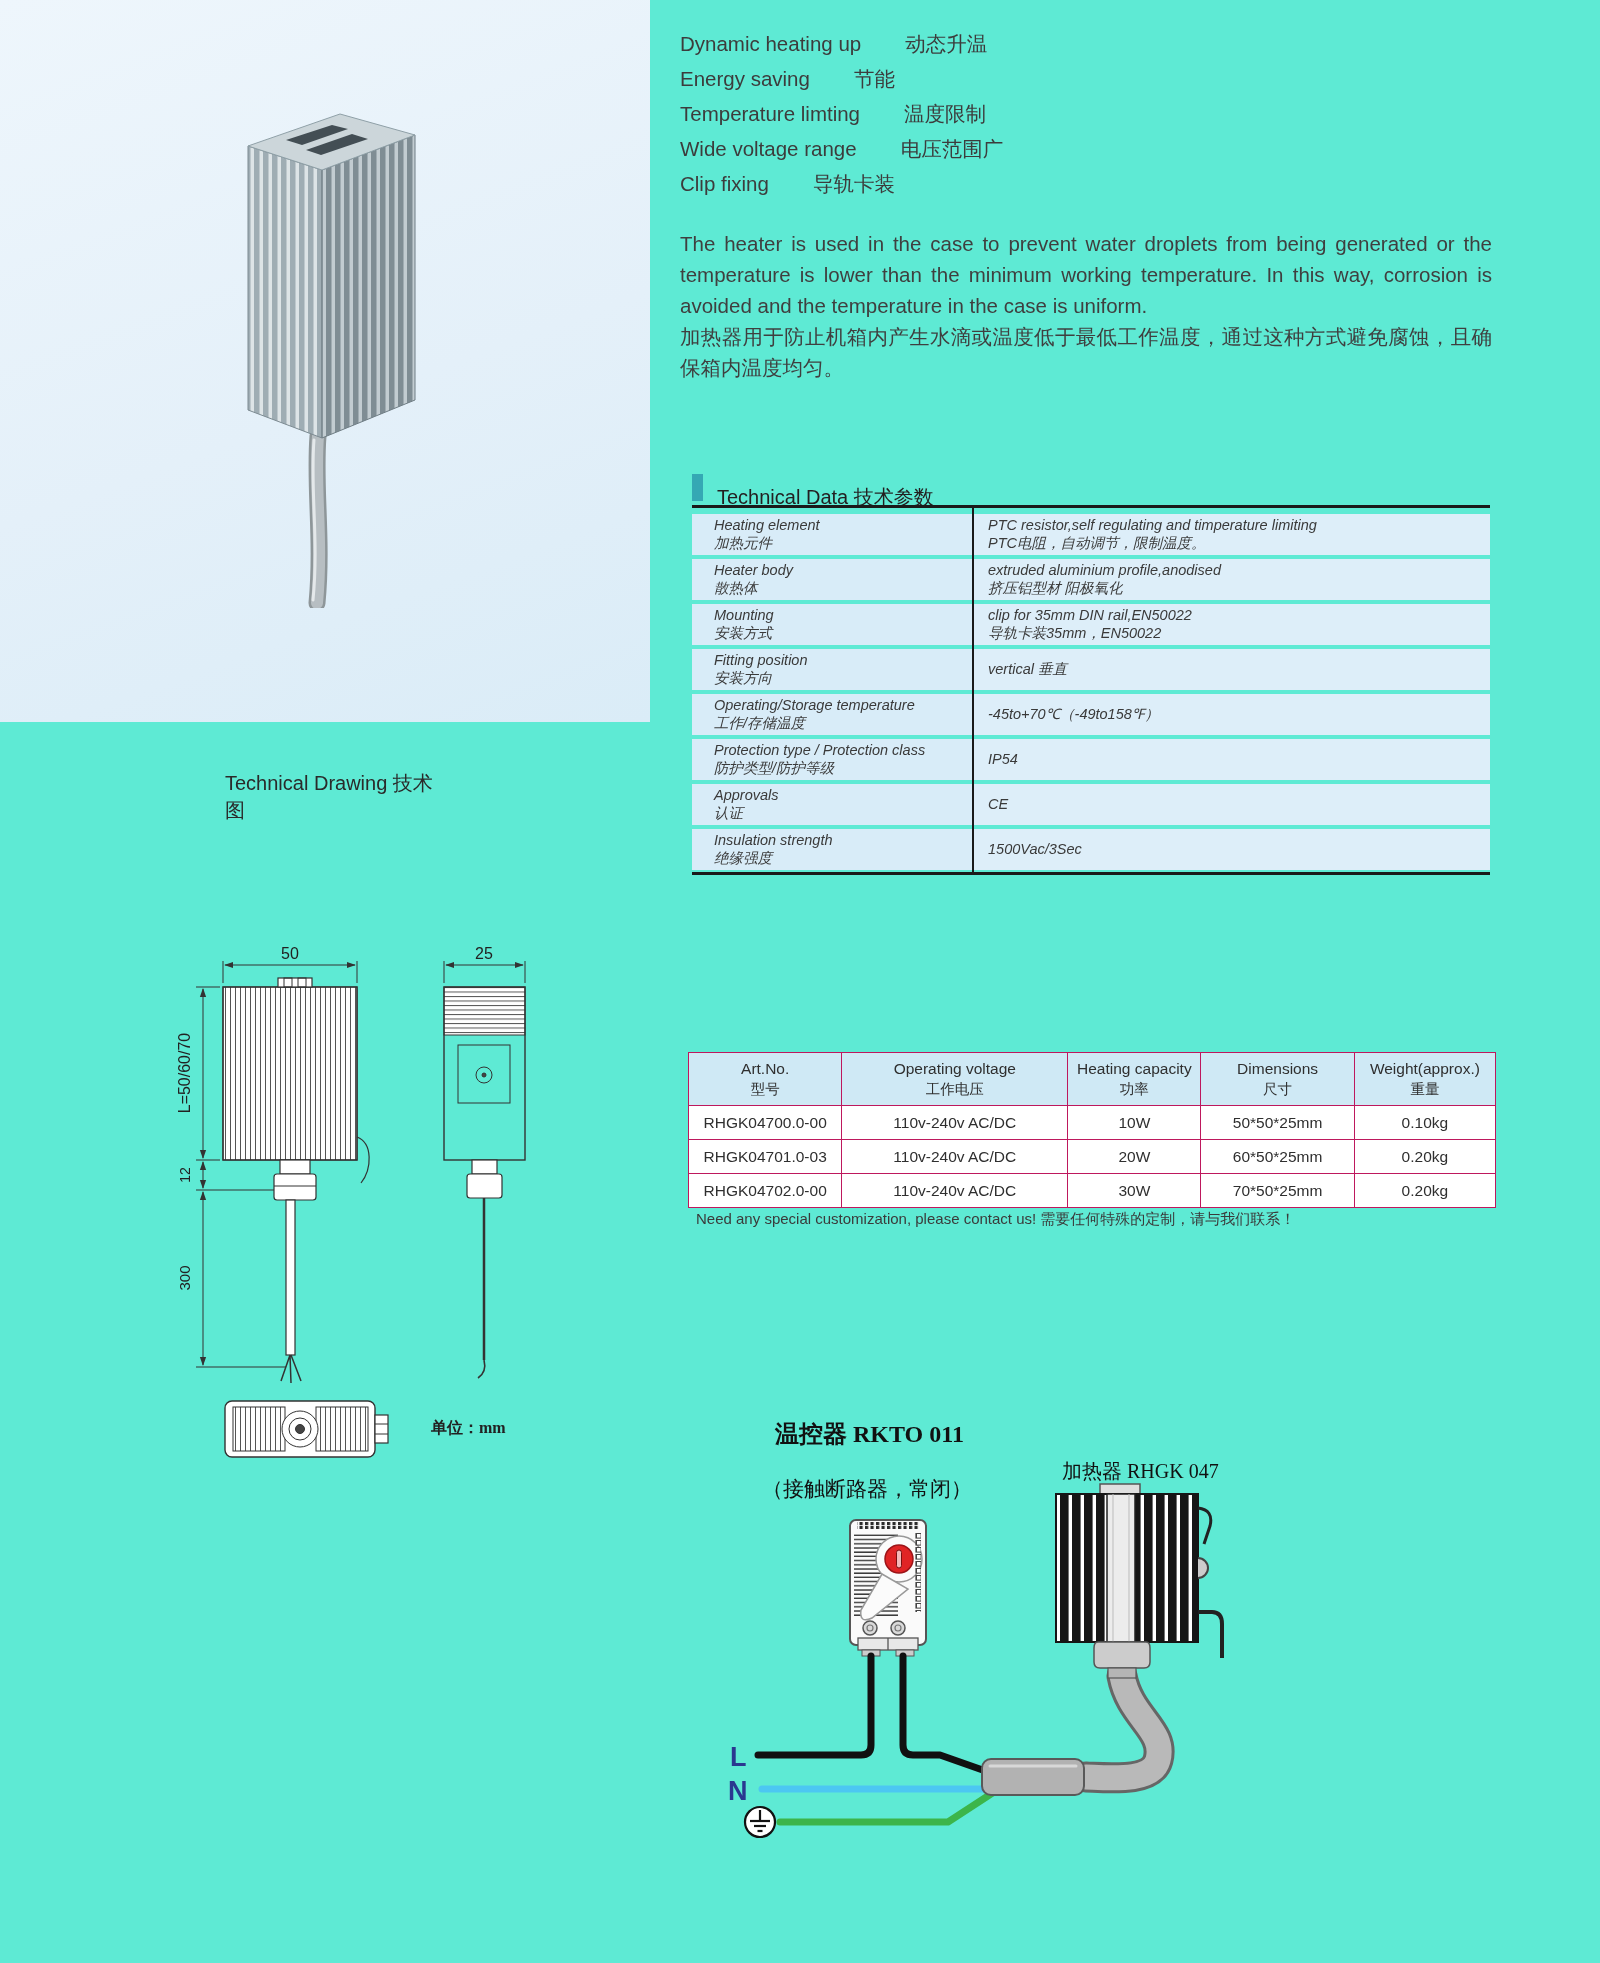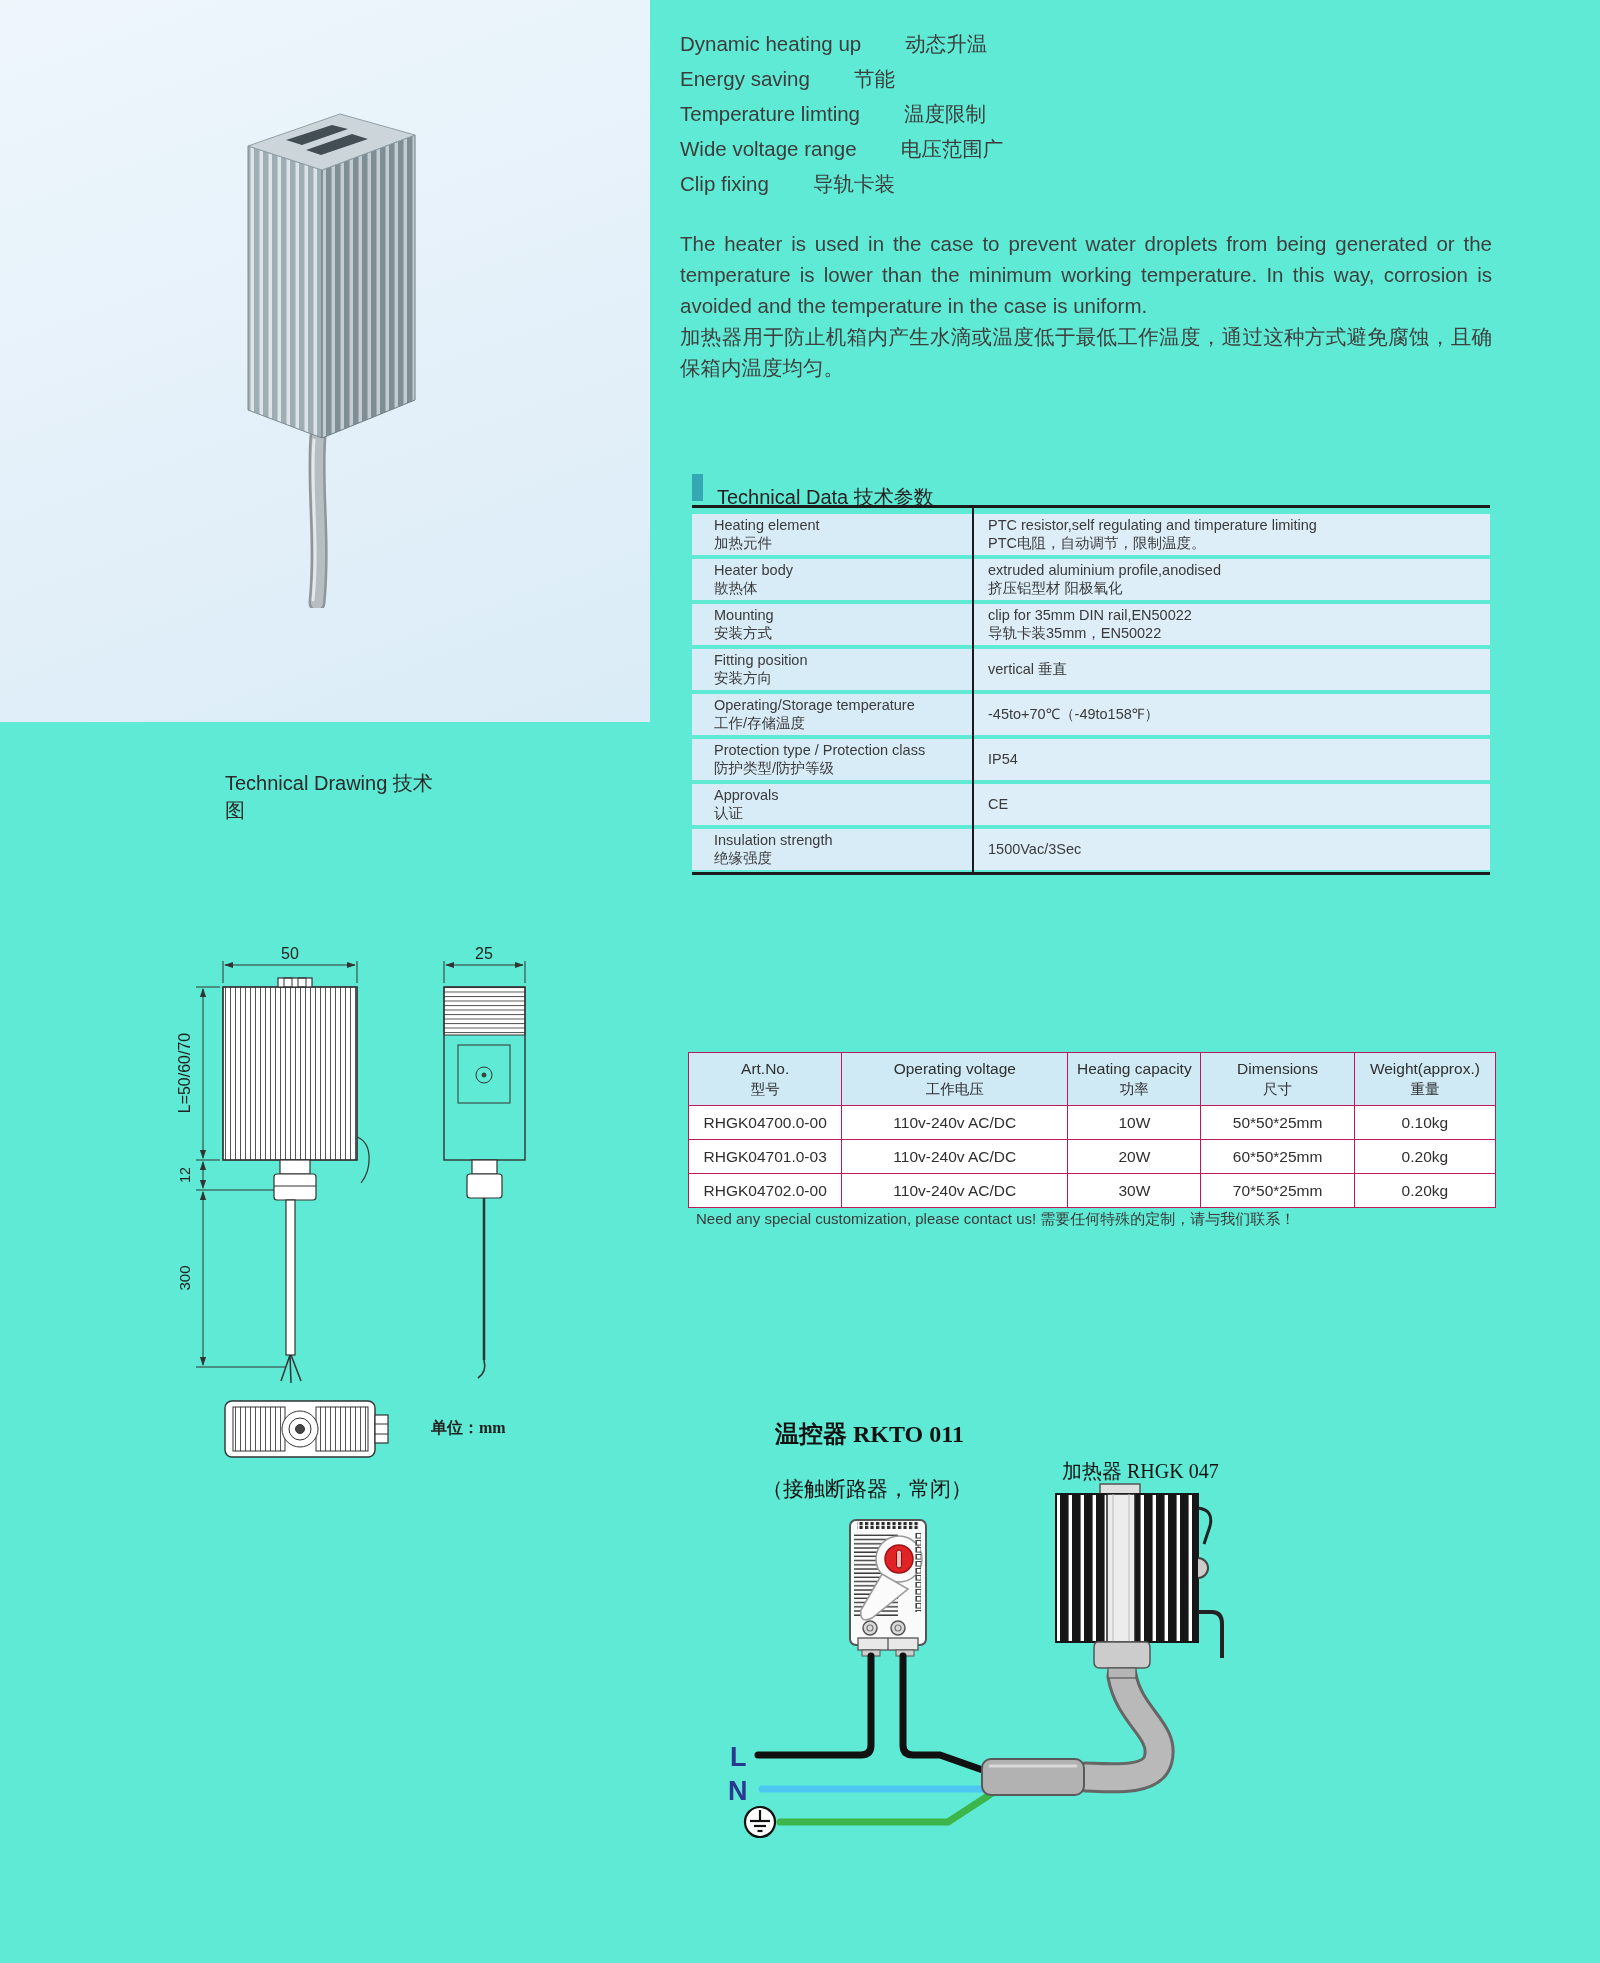"Heating element" .td-label { font-style: none -> italic }
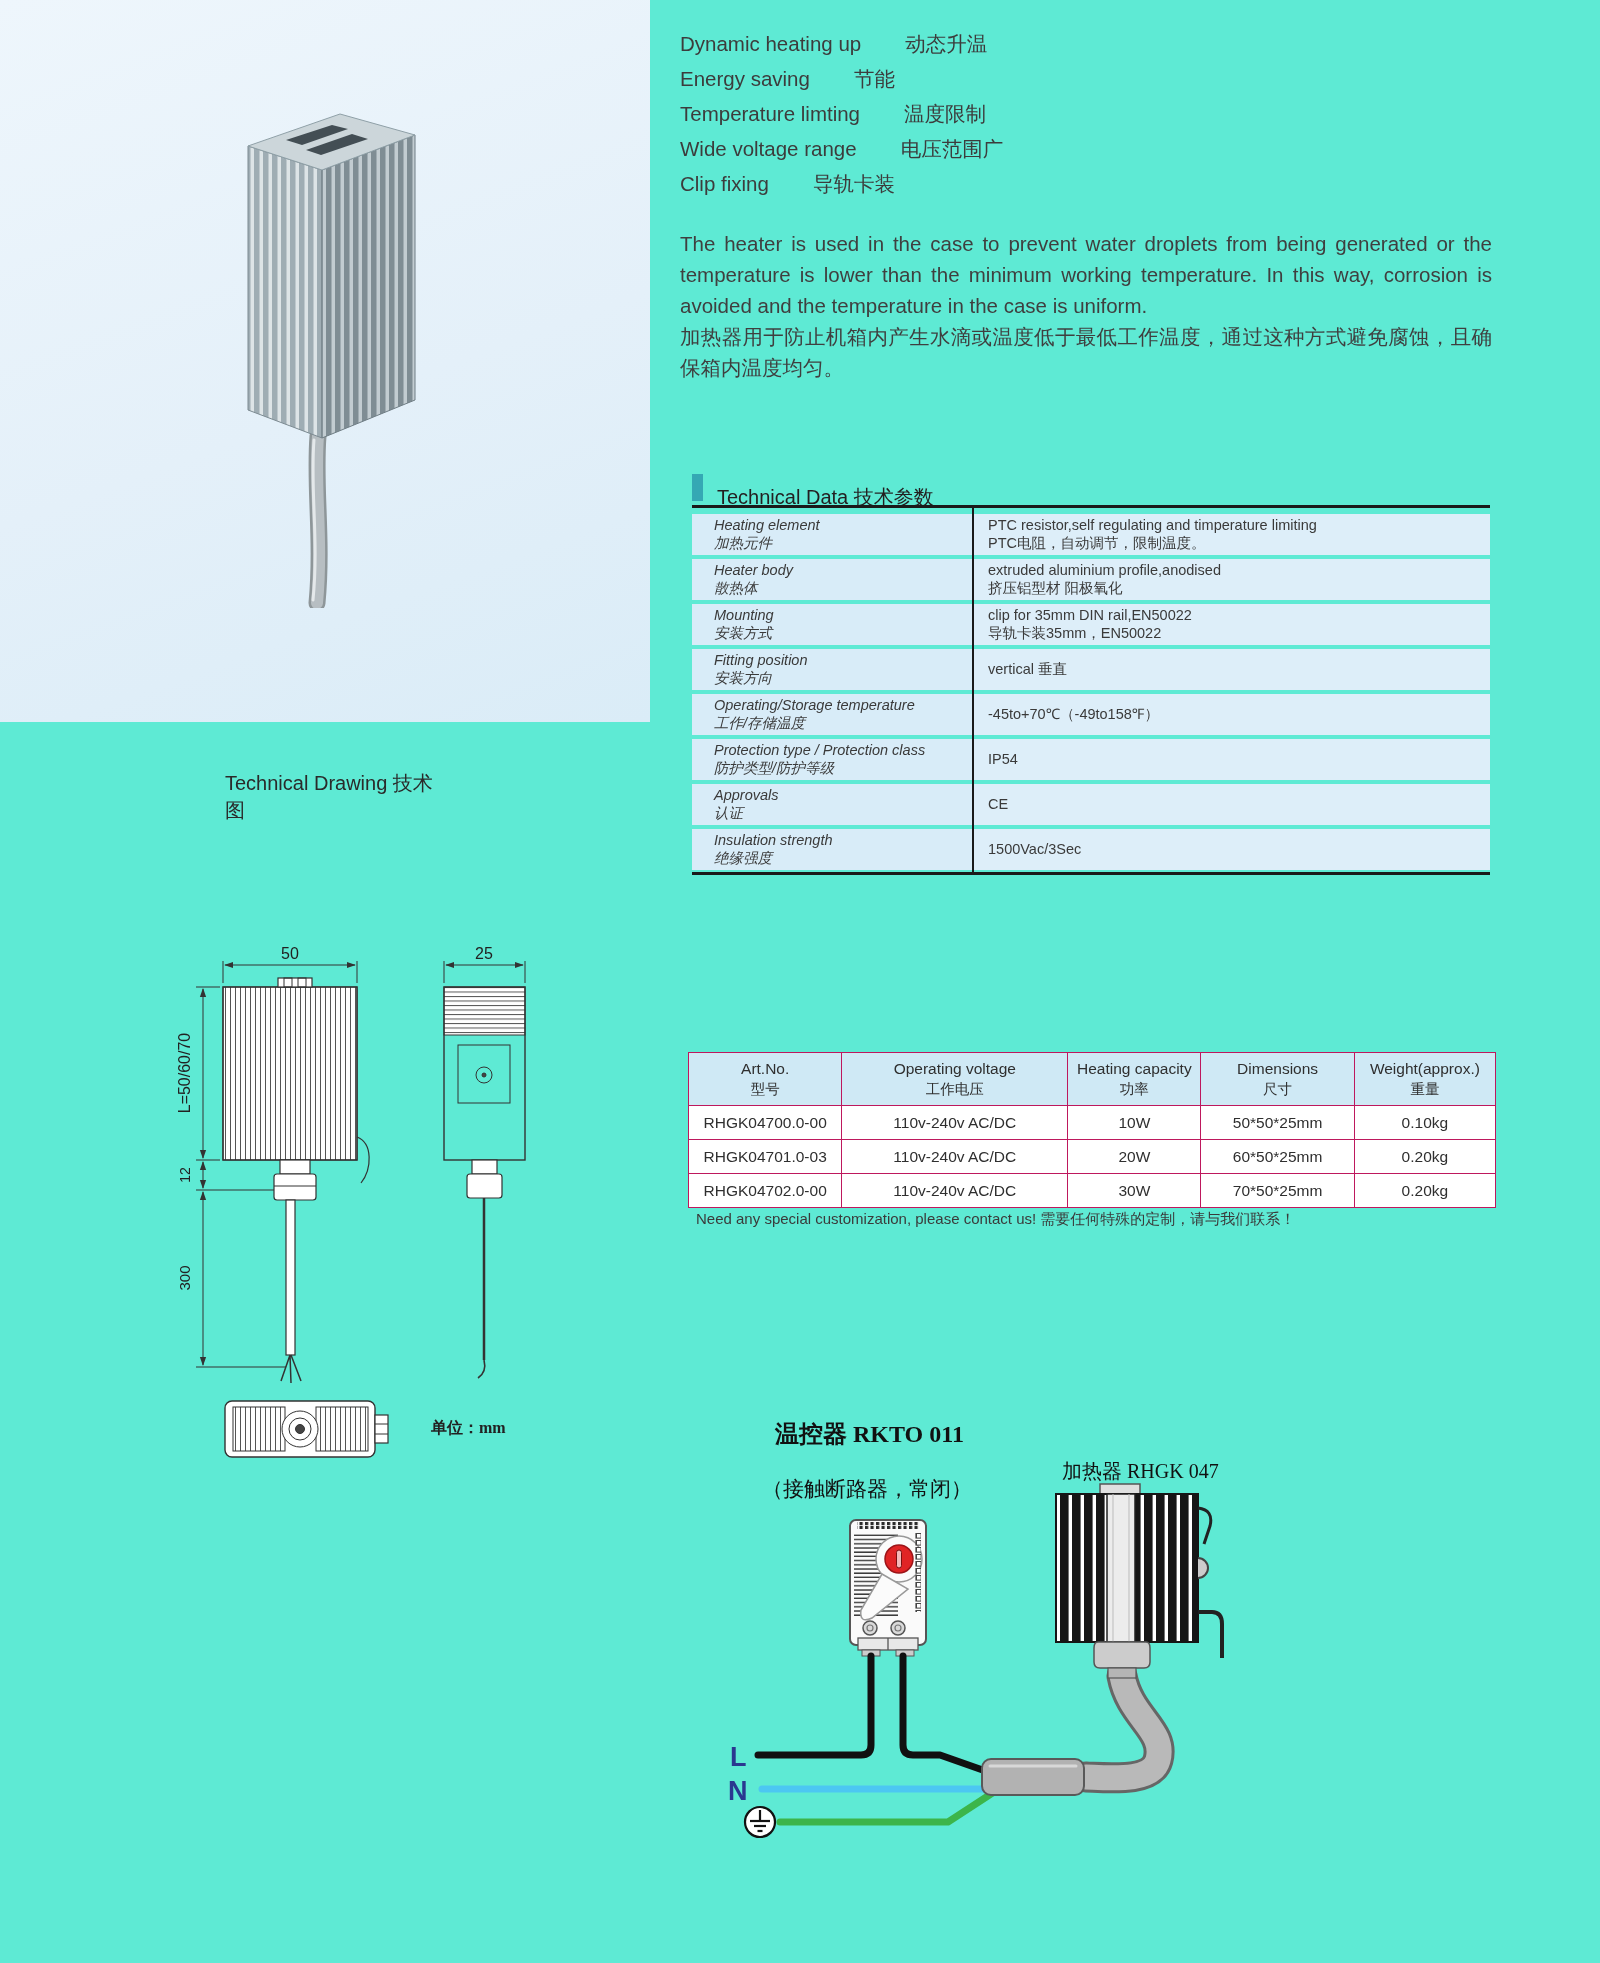"PTC resistor,self regulating and" .td-value { font-style: none -> italic }
